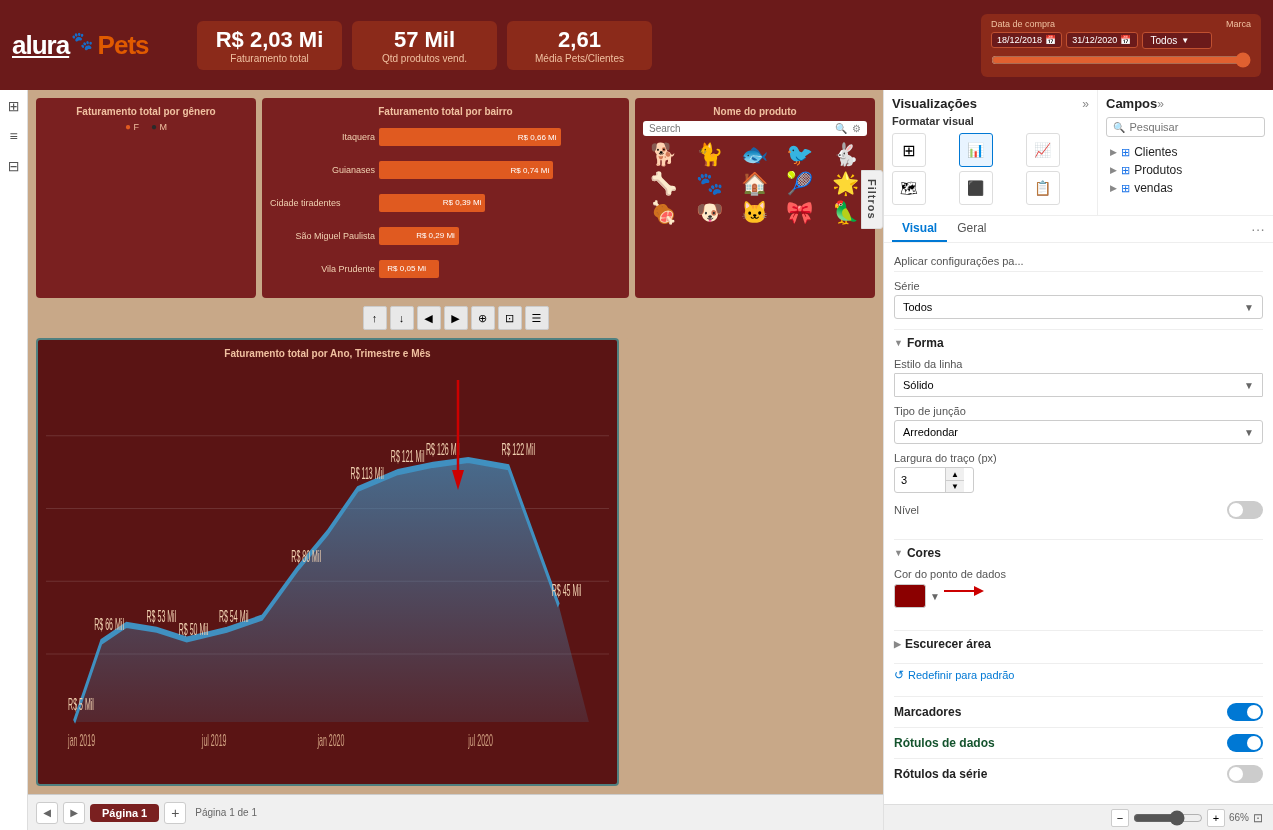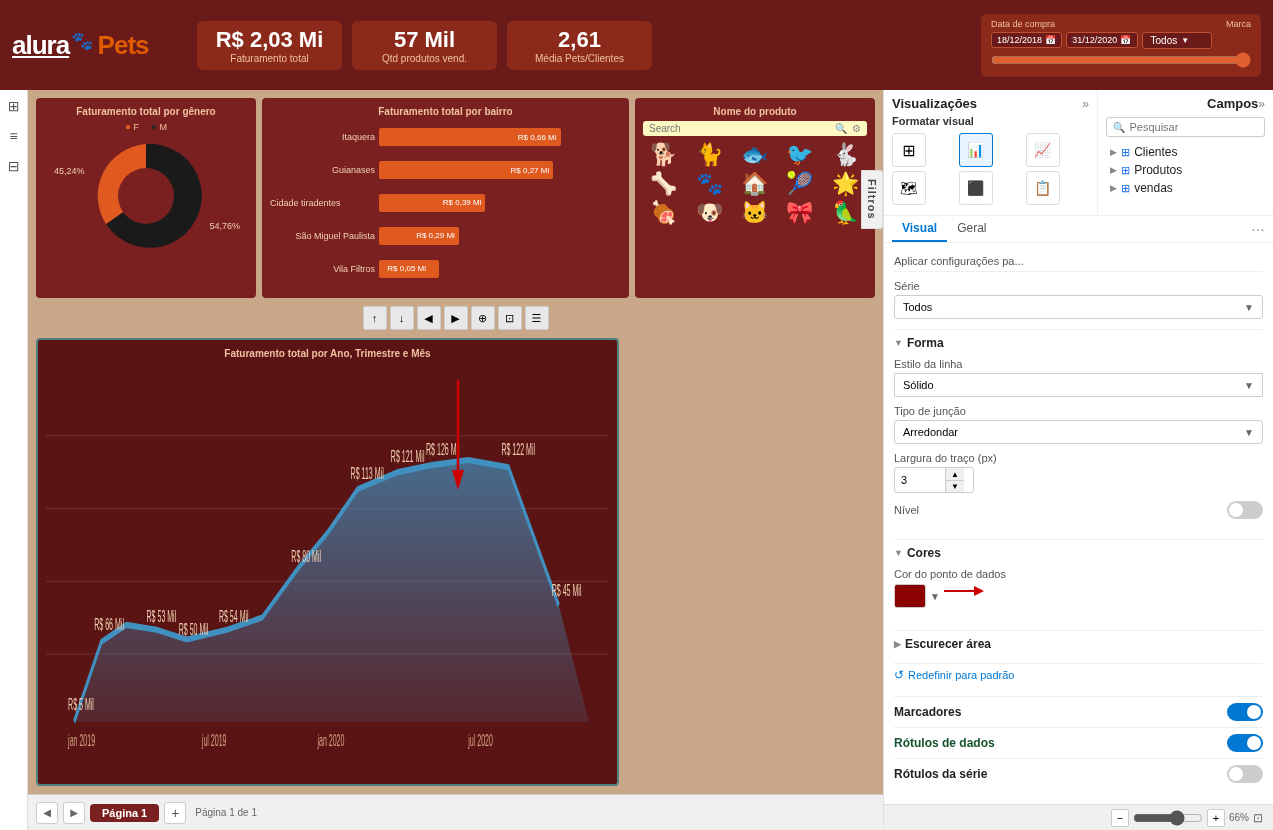"Campos" div { justify-content: flex-end -> flex-start }
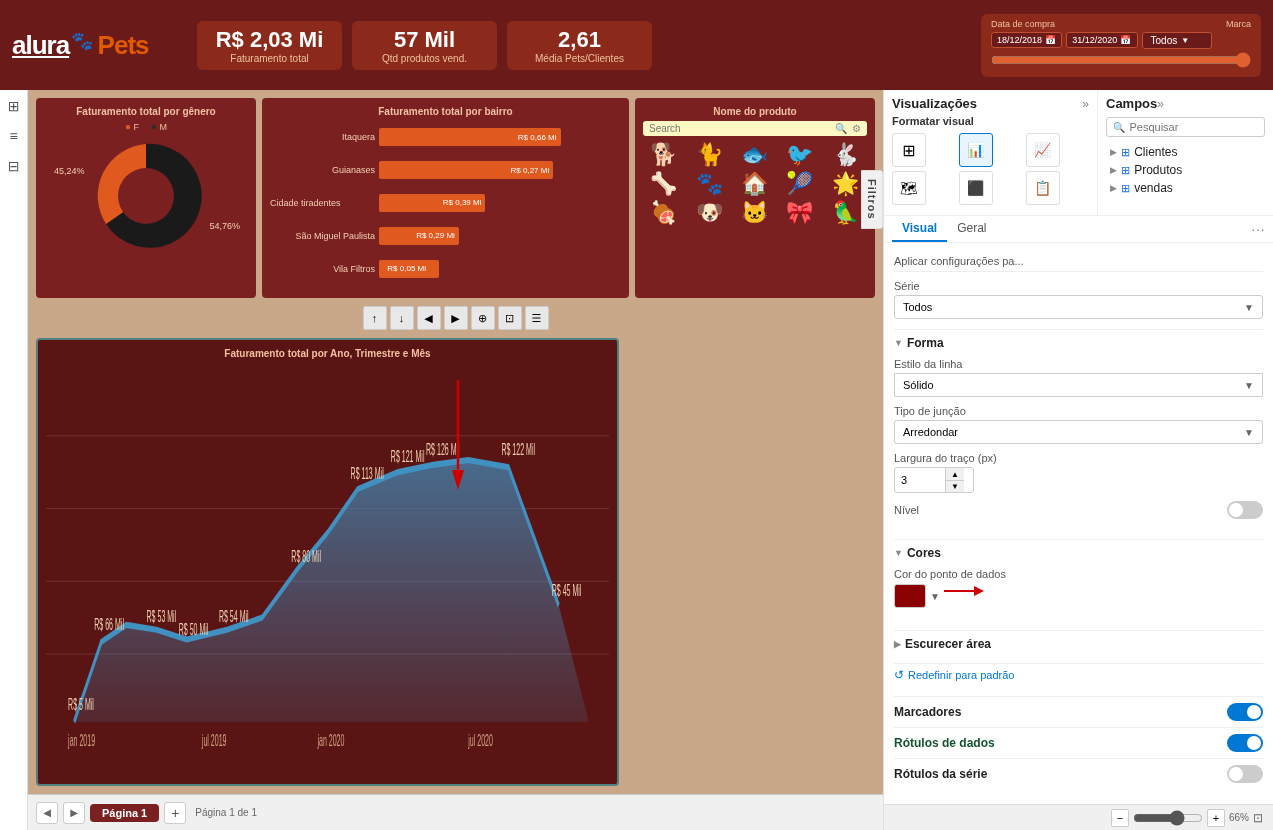"Search" div { background: #fef9c3 -> #ffffff }
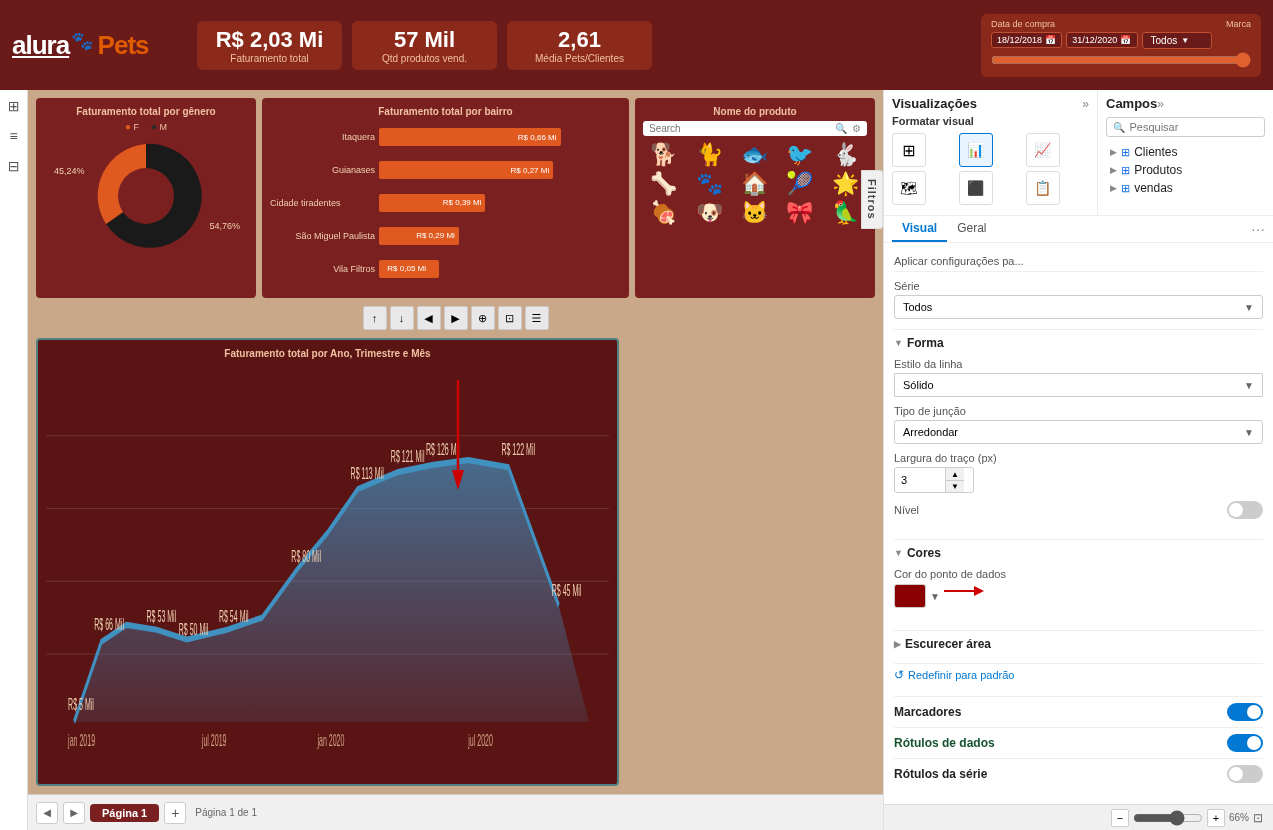"45,24%" div { html: <div> <svg> <path></path> <path></path> <circle></circle> </svg> <div>45,24%</div> <div>54,76%</div> </div> -> none }
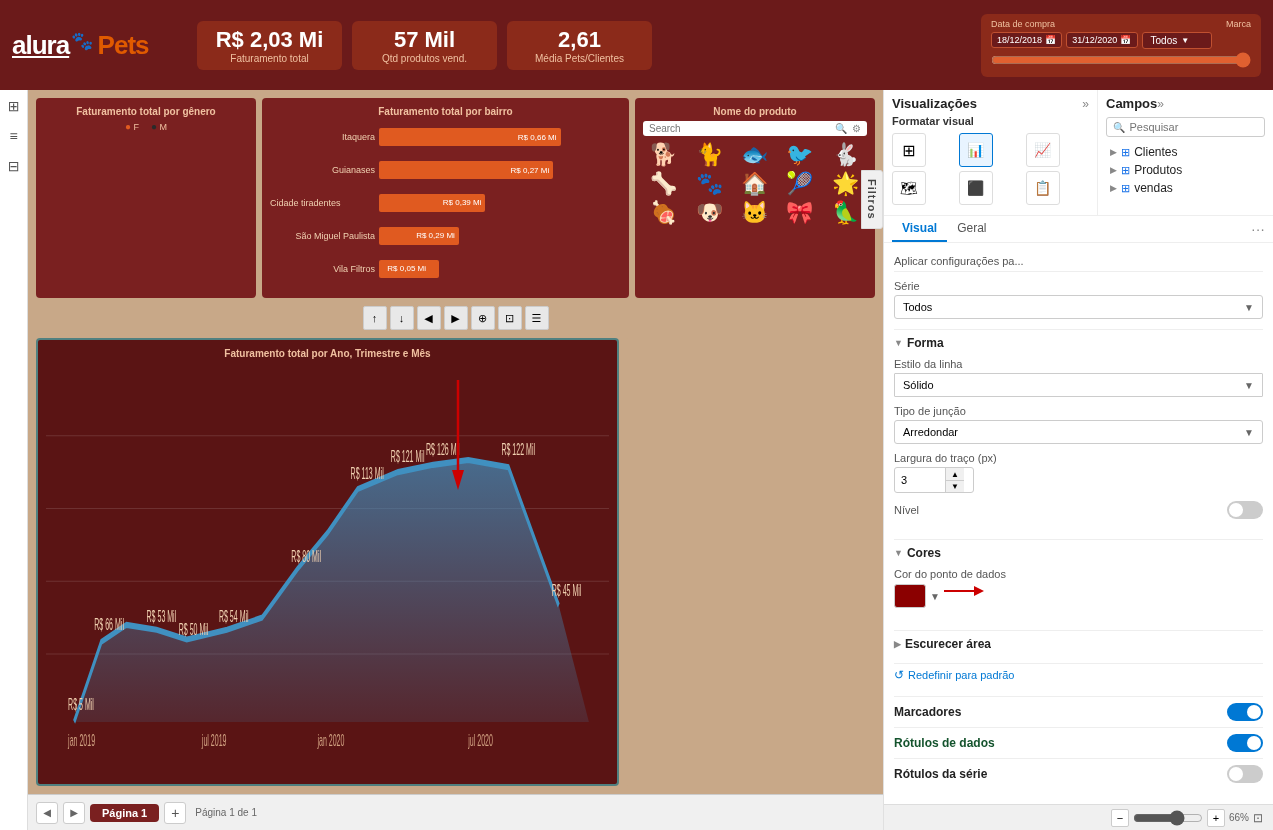"R$ 0,27 Mi" div { text: 0,27 -> 0,74 }
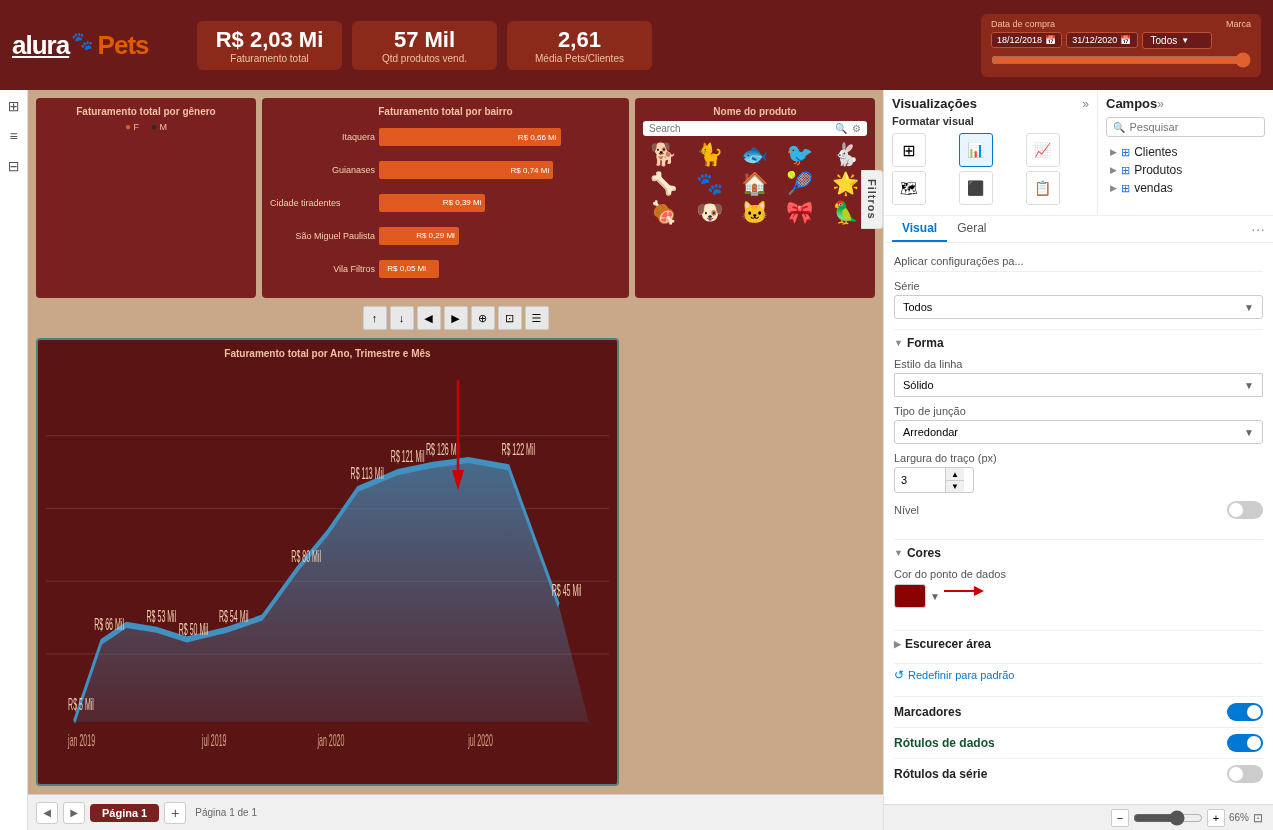"Vila Filtros" div { text: Filtros -> Prudente }
